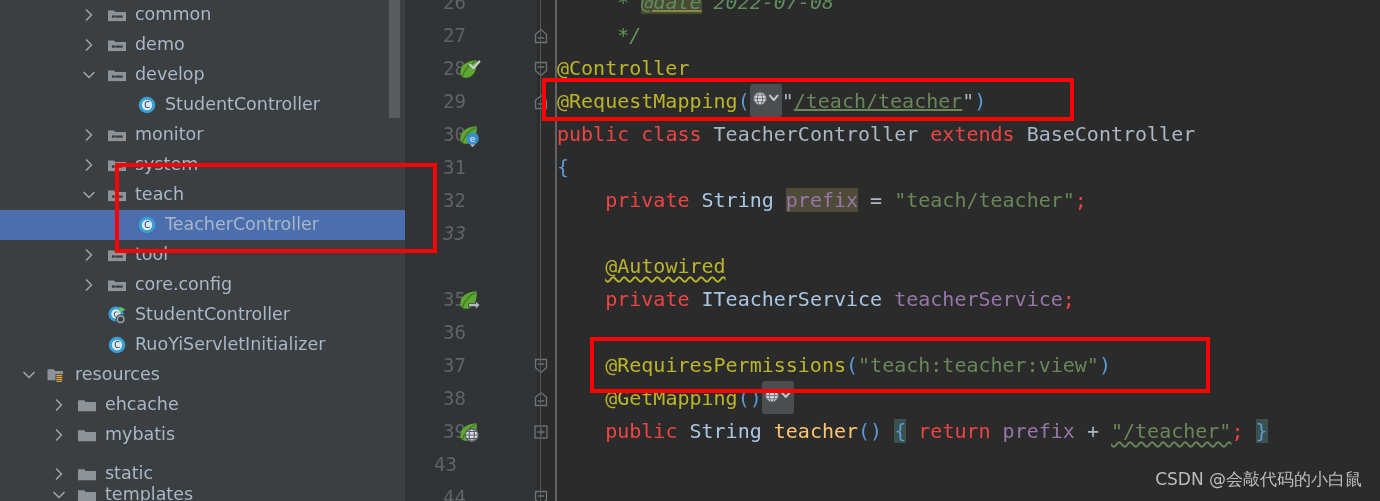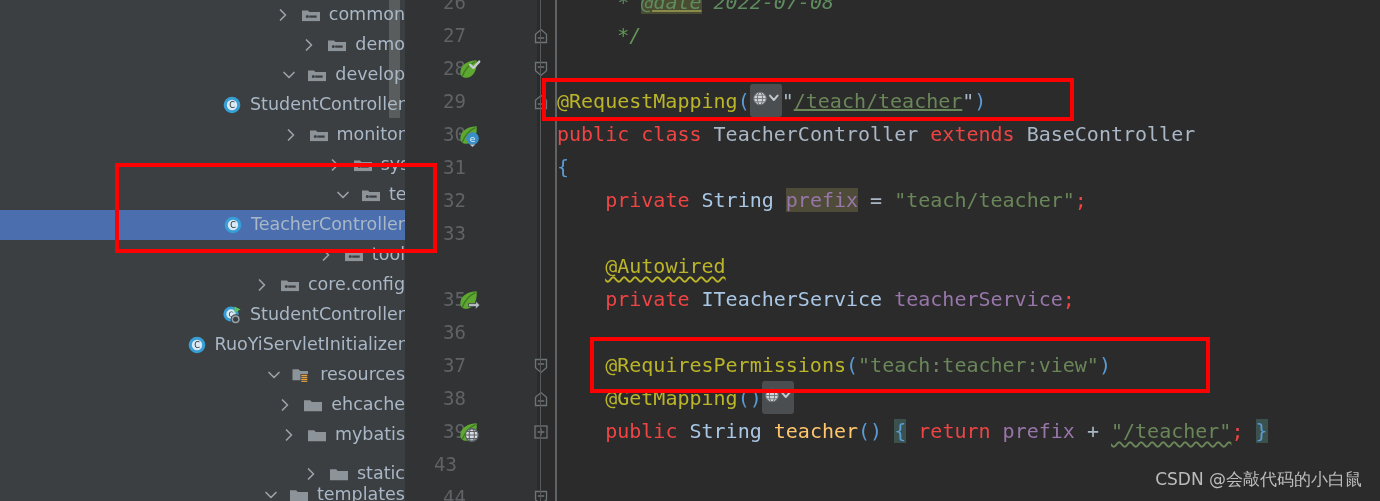"common" .tree-row { justify-content: flex-end -> none }
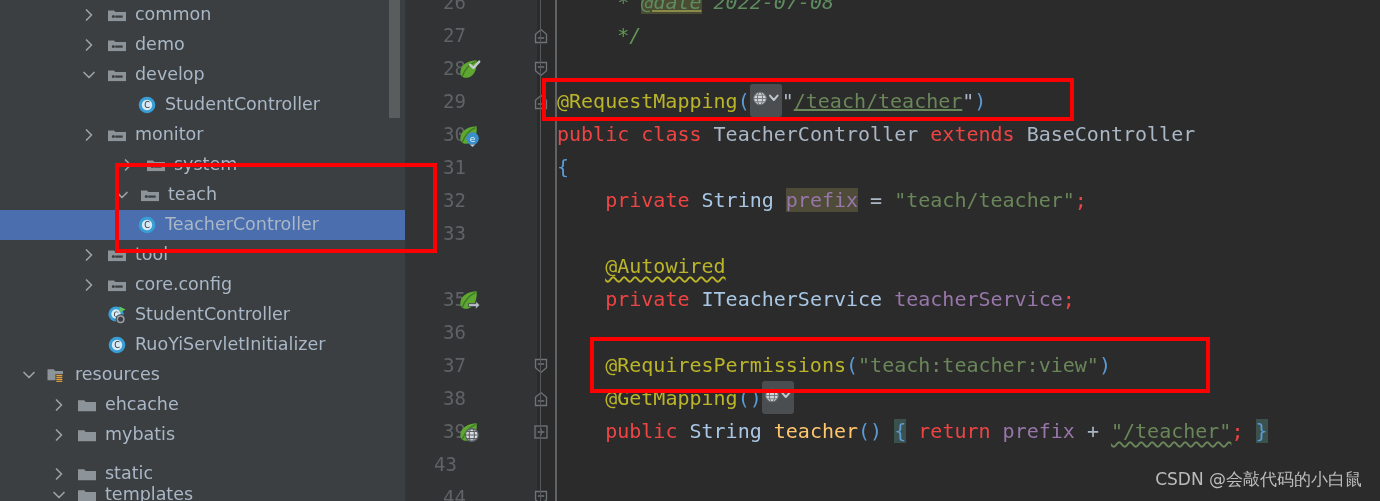"@Controller" div.cline { html: none -> <div><span>@Controller</span></div> }
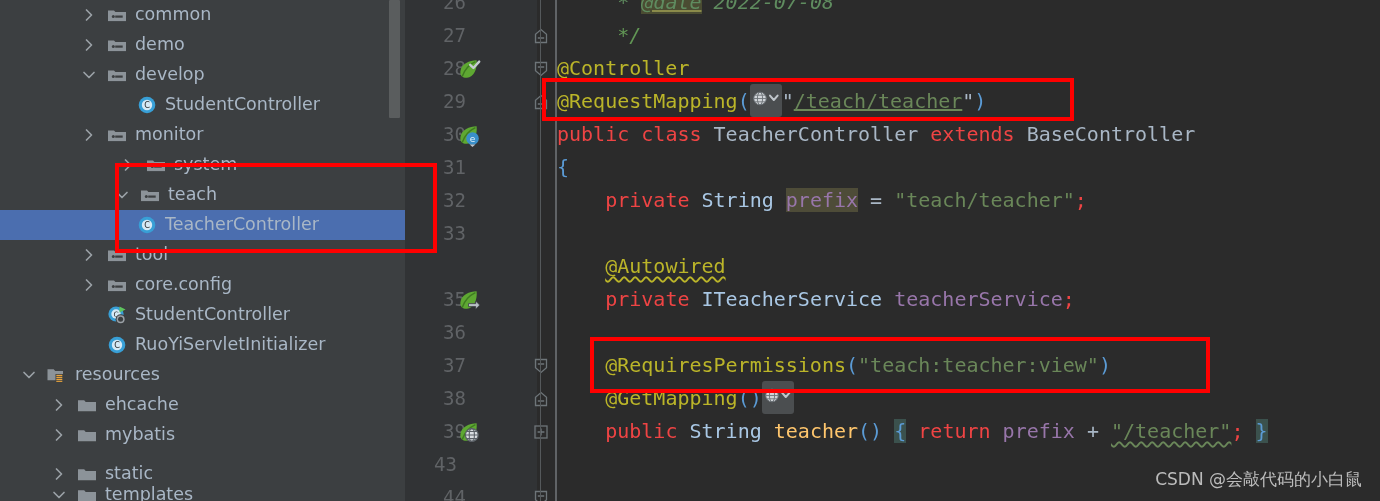"system" div.tree-row { padding-left: 39px -> none }
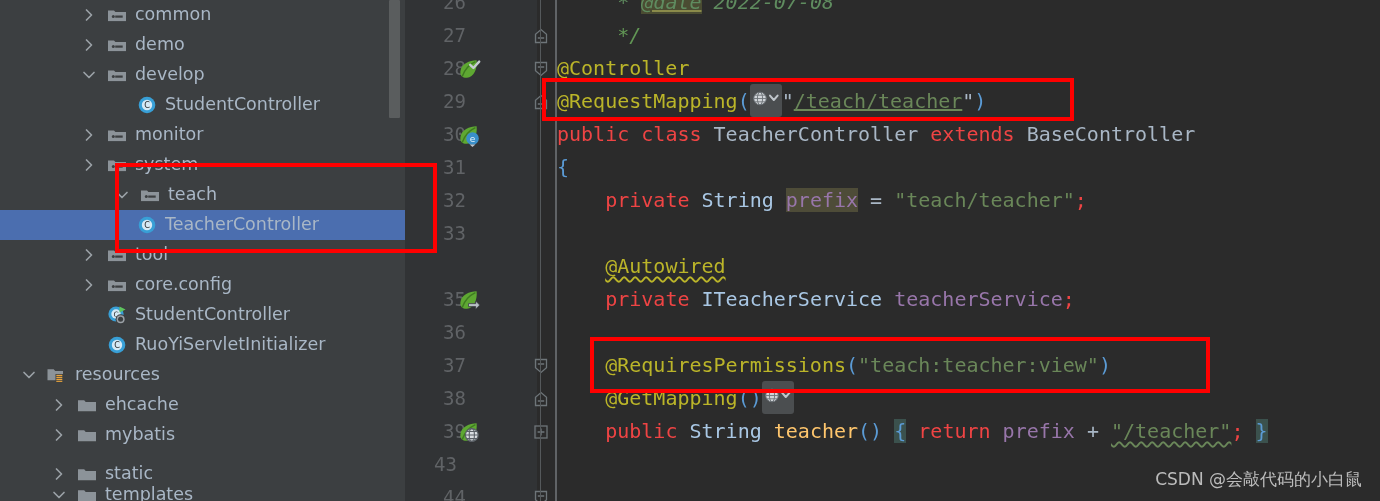"teach" div.tree-row { padding-left: 33px -> none }
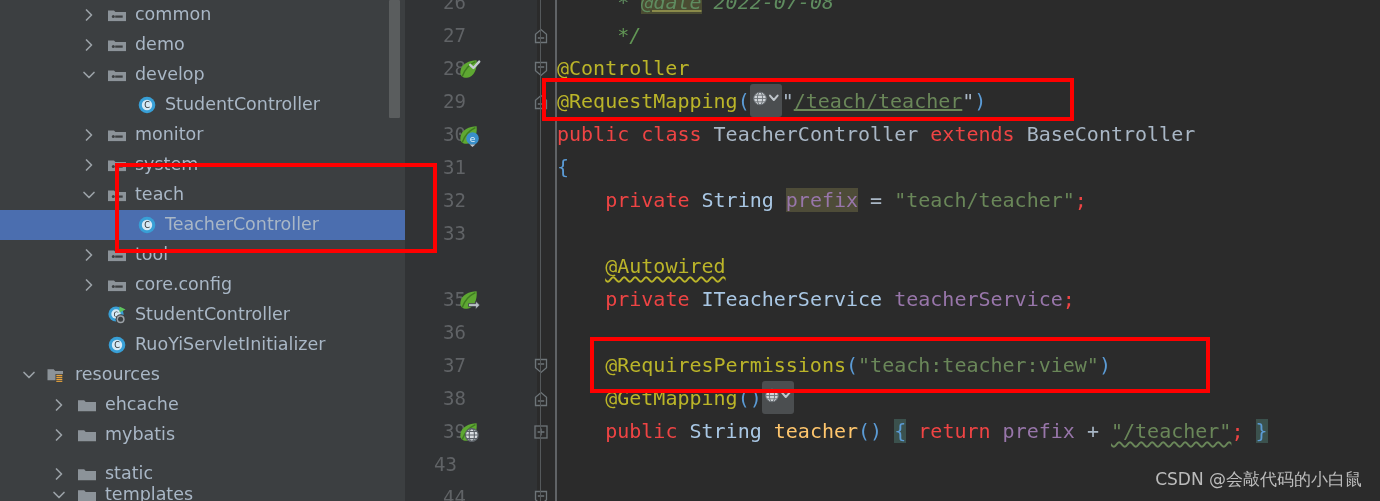"33" div.lnum { font-style: none -> italic }
